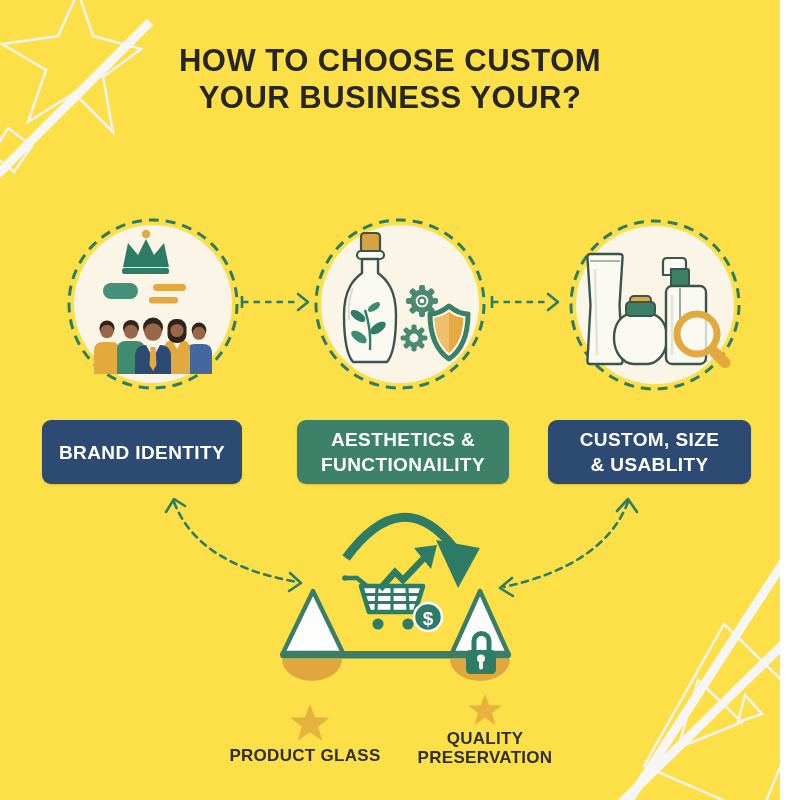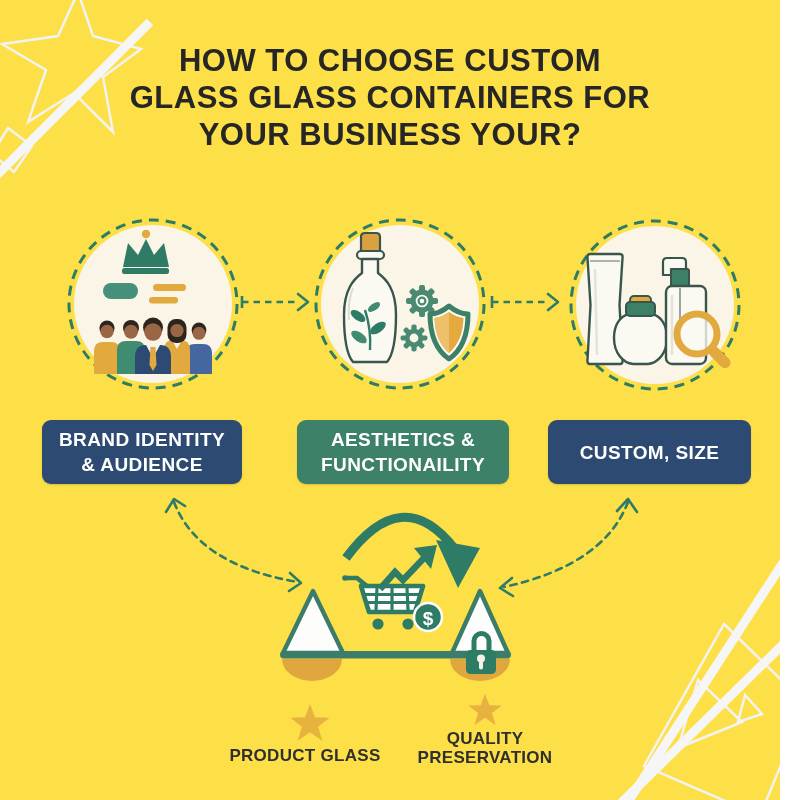"GLASS GLASS CONTAINERS FOR" div { html: <div>GLASS GLASS CONTAINERS FOR</div> -> none }
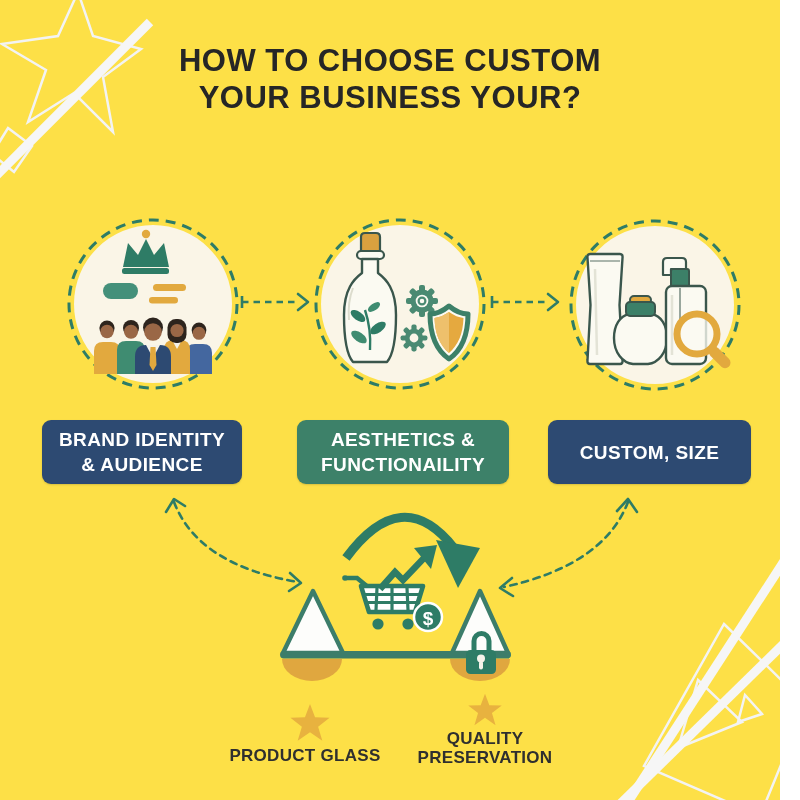"& AUDIENCE" div { html: <div>&amp; AUDIENCE</div> -> none }
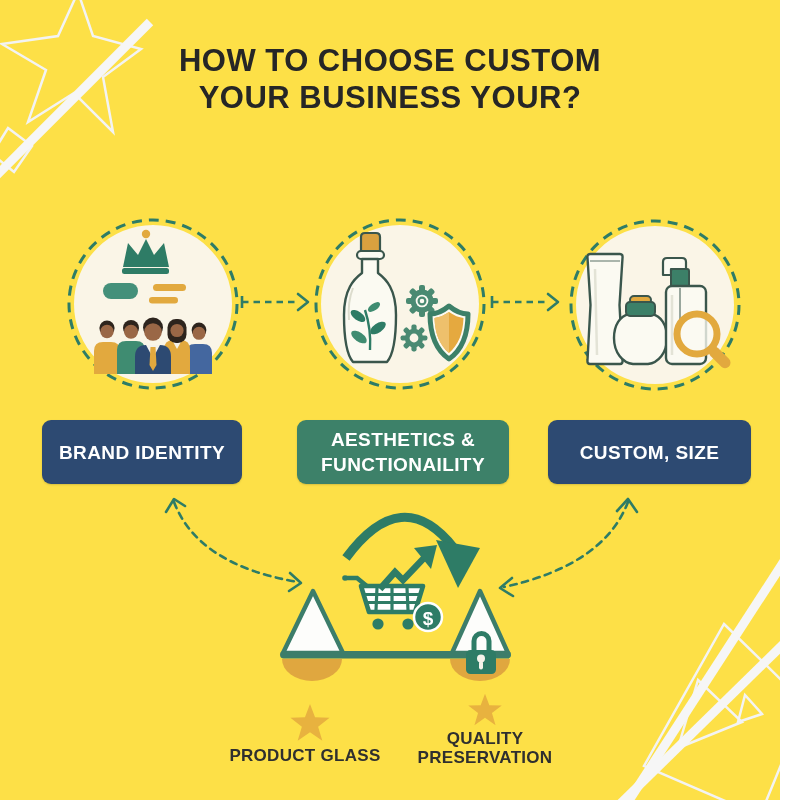"& USABLITY" div { html: none -> <div>&amp; USABLITY</div> }
